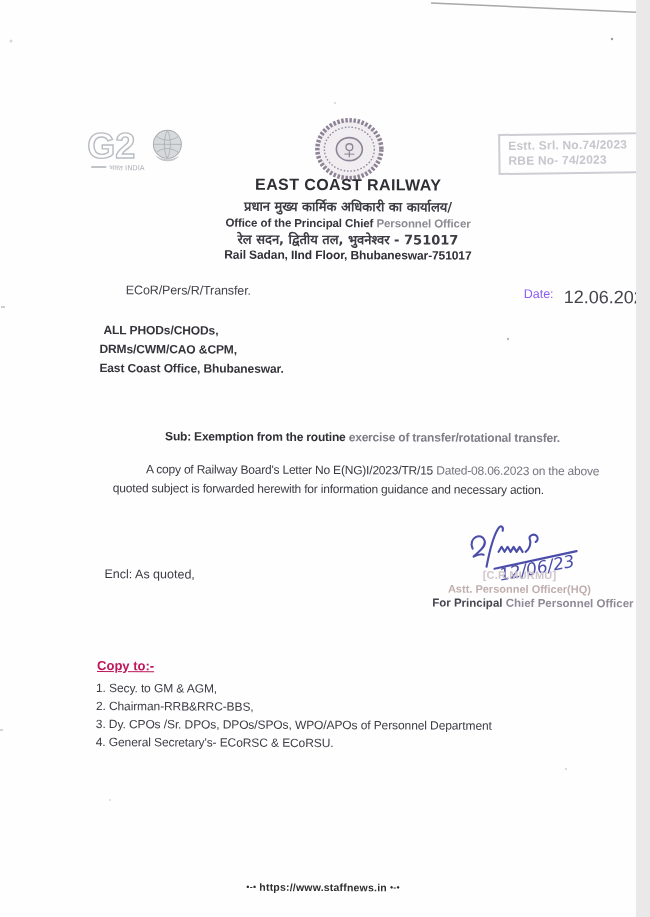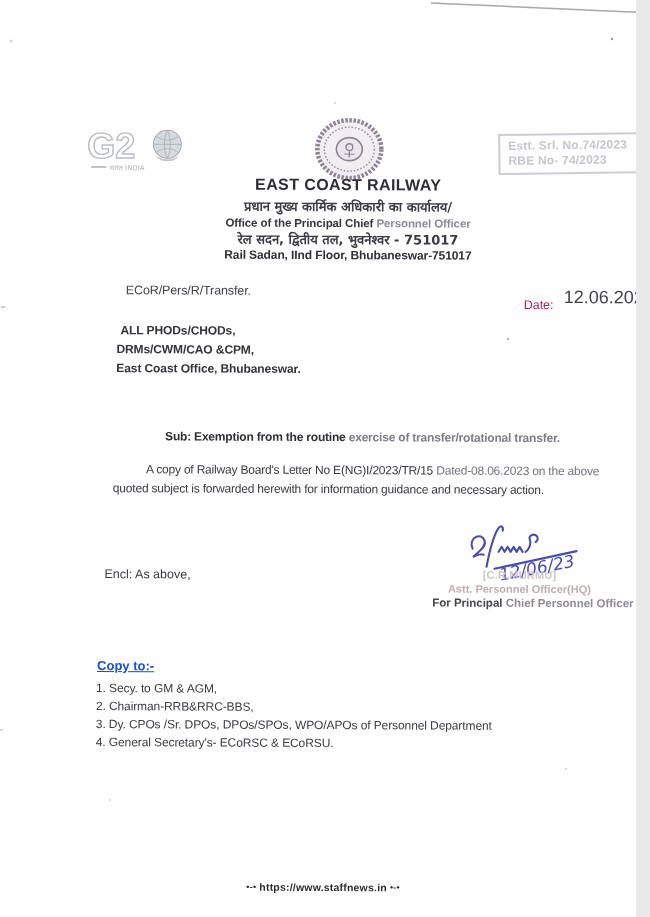"Date:" .date-label { color: #be185d -> #8b5cf6; margin-top: 11px -> none }
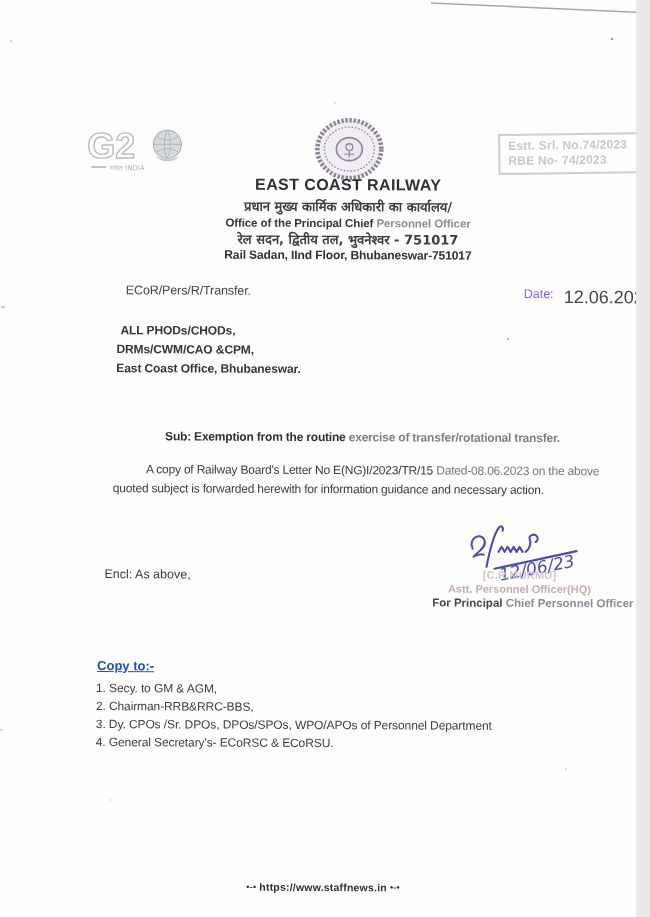"ALL PHODs/CHODs," .addressees { margin-left: 17px -> none }
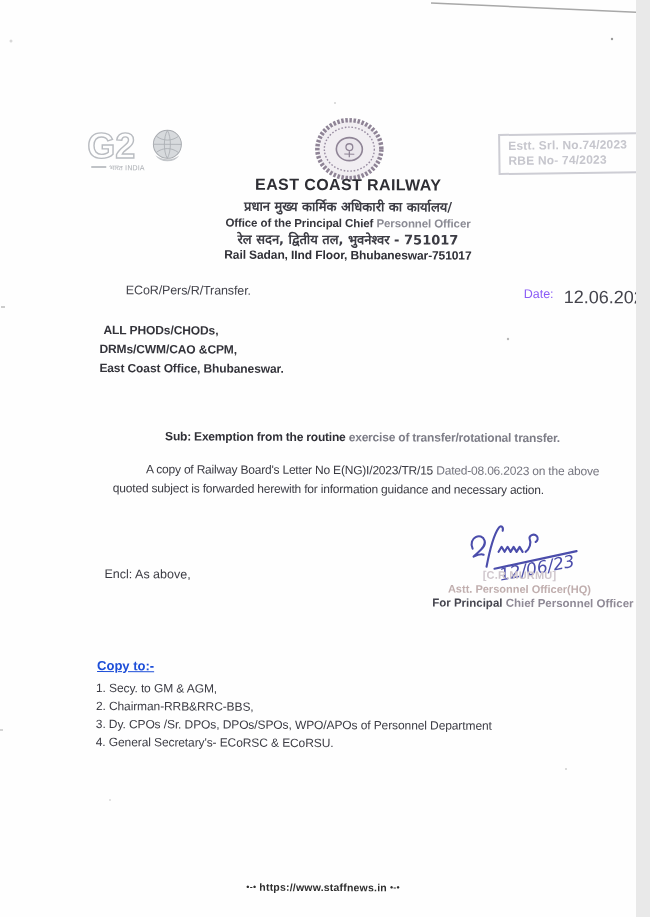"Encl: As above," div.encl { text: above -> quoted }
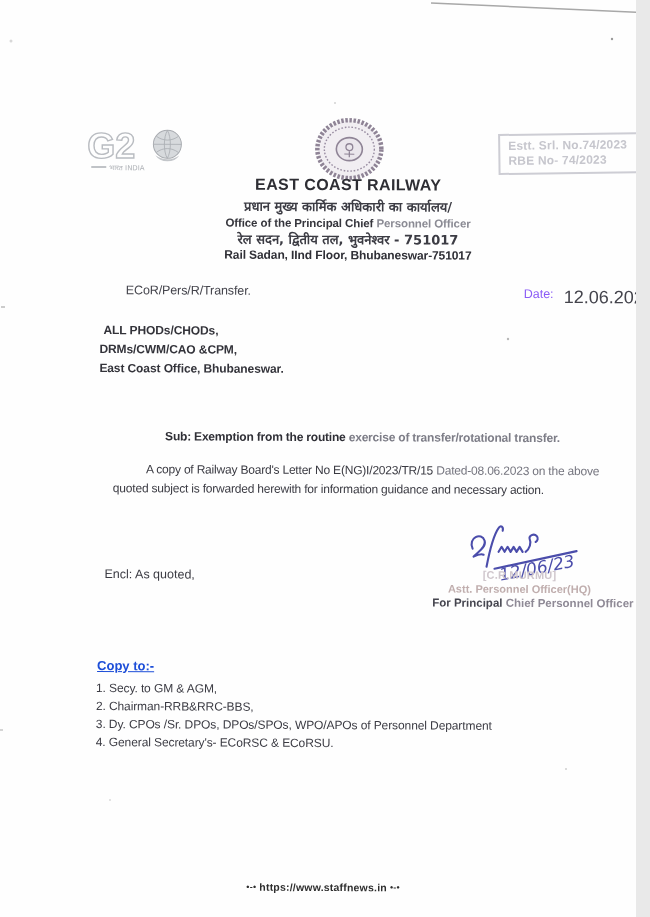"Copy to:-" .copy-heading { color: #1d4ed8 -> #be185d }
